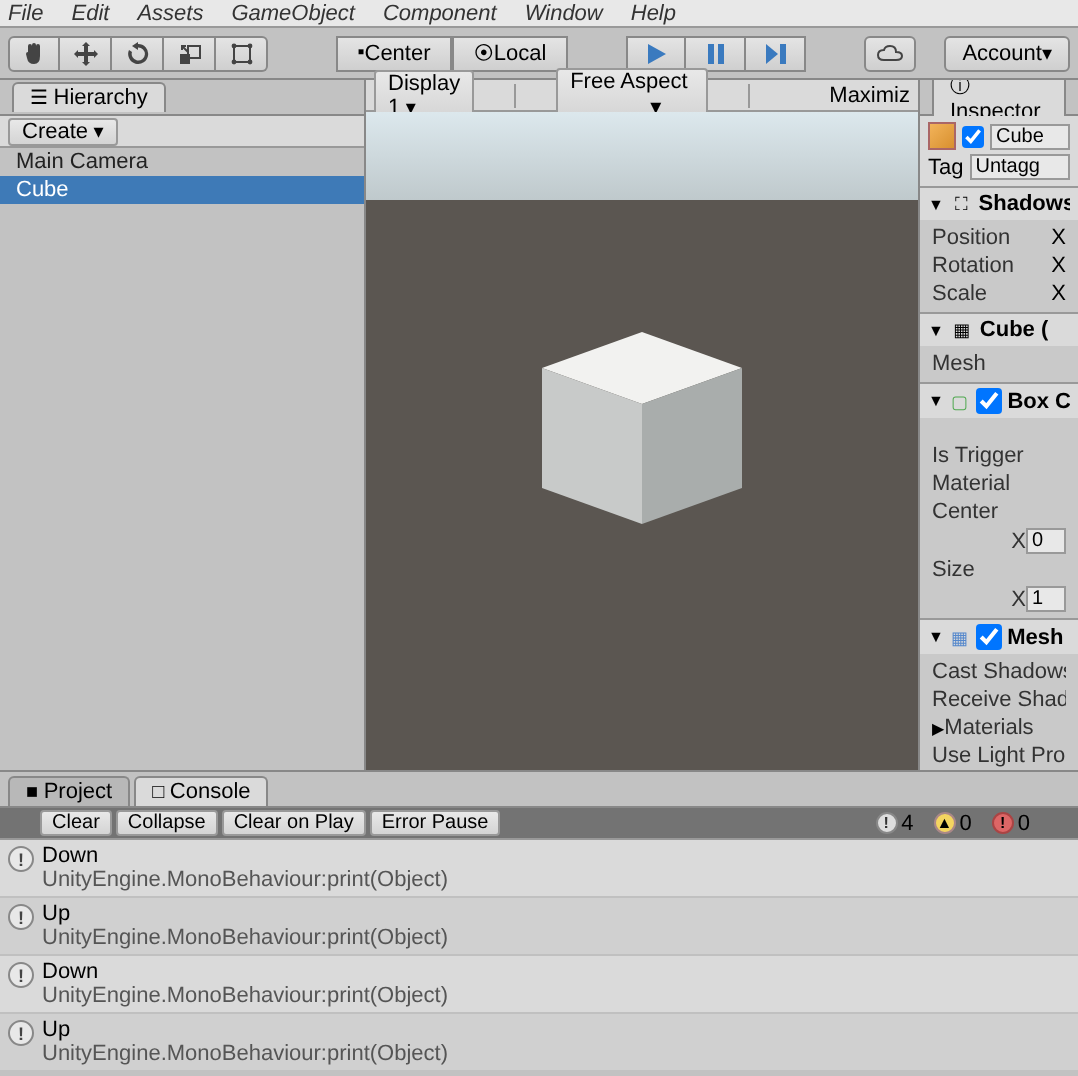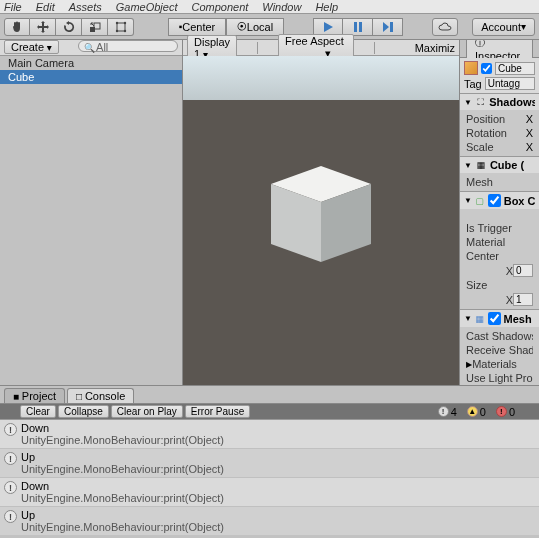"☰ Hierarchy" div.panel-tab { html: none -> <div> <div>☰ <span>Hierarchy</span></div> </div> }
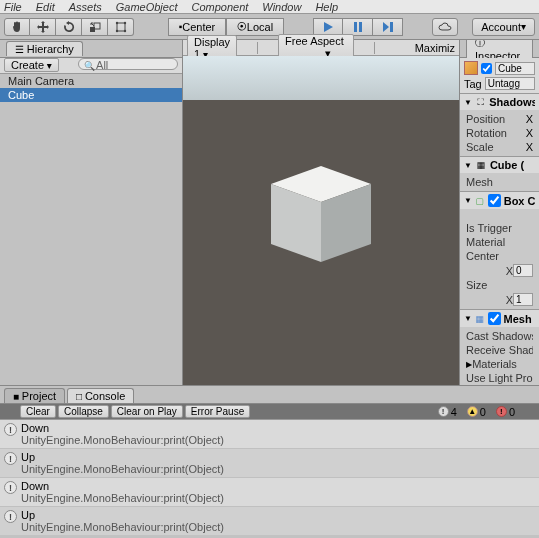"Create ▾" .sub-bar { align-items: flex-start -> center; gap: 19px -> 0 }
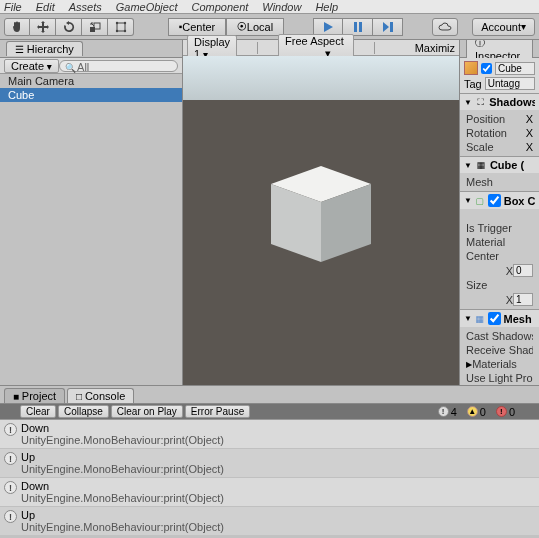"🔍All" div.search { html: <div>🔍<span>All</span></div> -> none }
